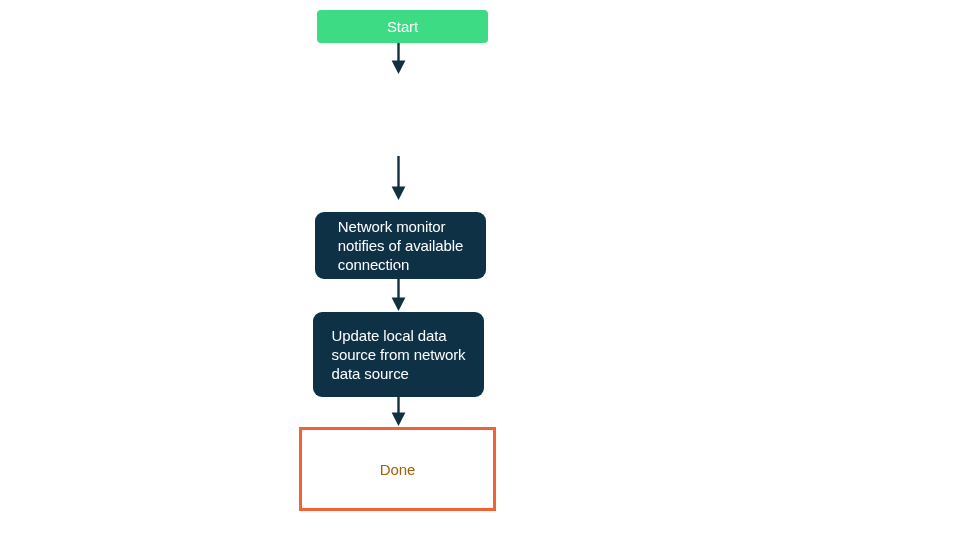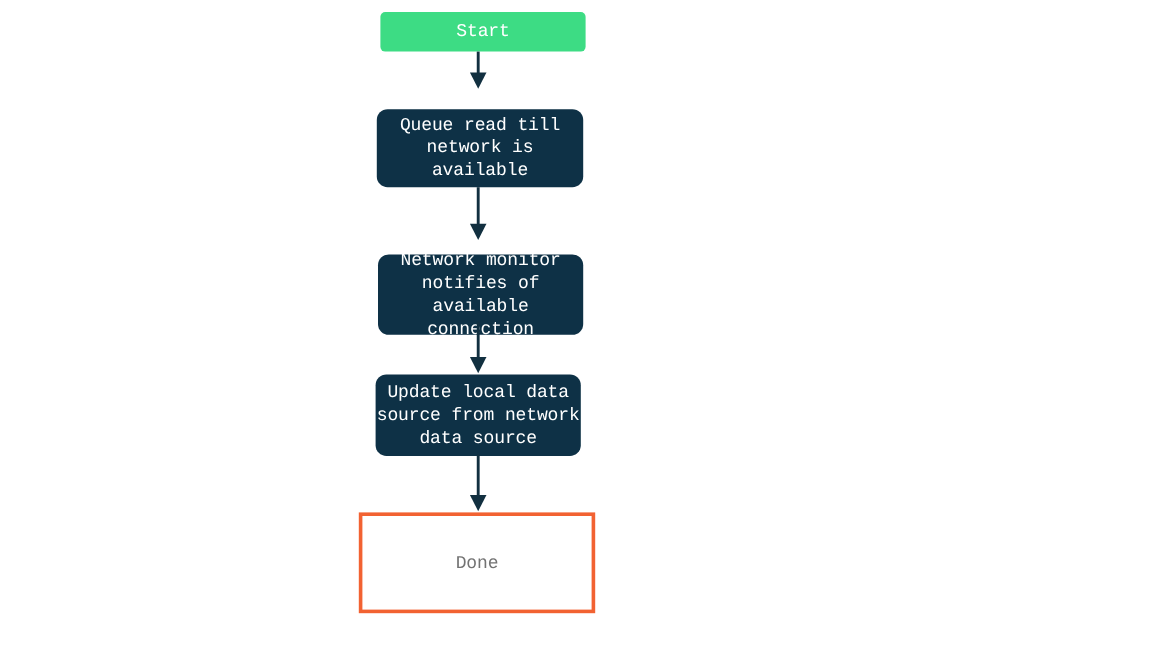"Start" .node { font-family: Liberation Mono, monospace -> Liberation Sans, sans-serif; text-align: center -> none }
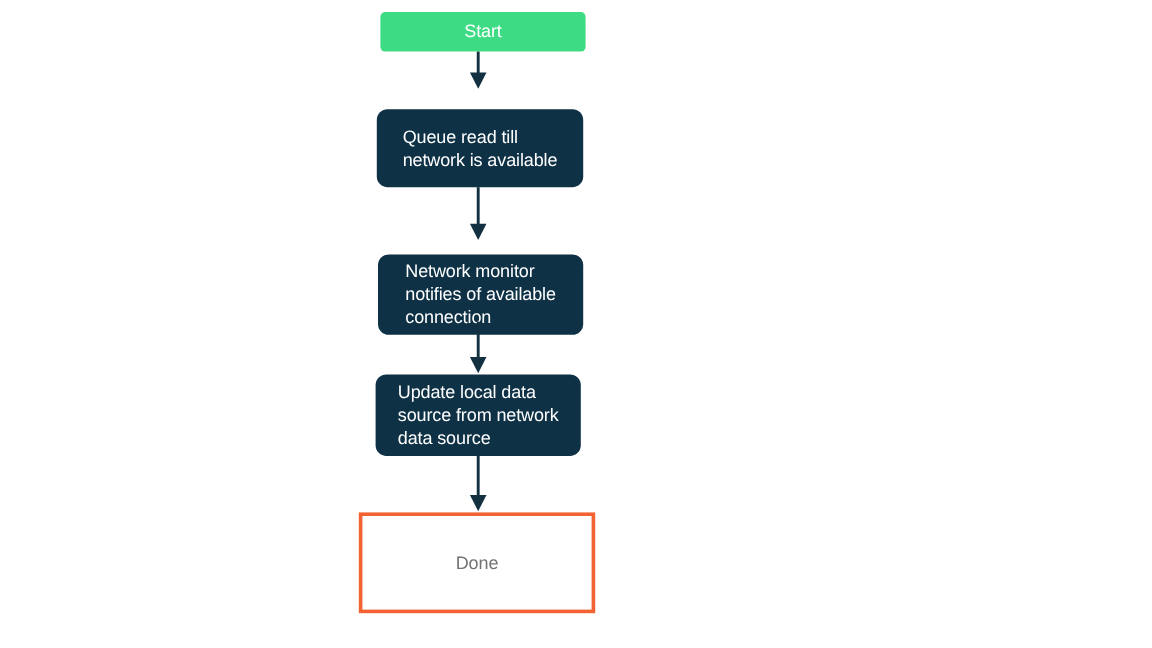"Queue read till" div.node { html: <div>Queue read till network is available</div> -> none }
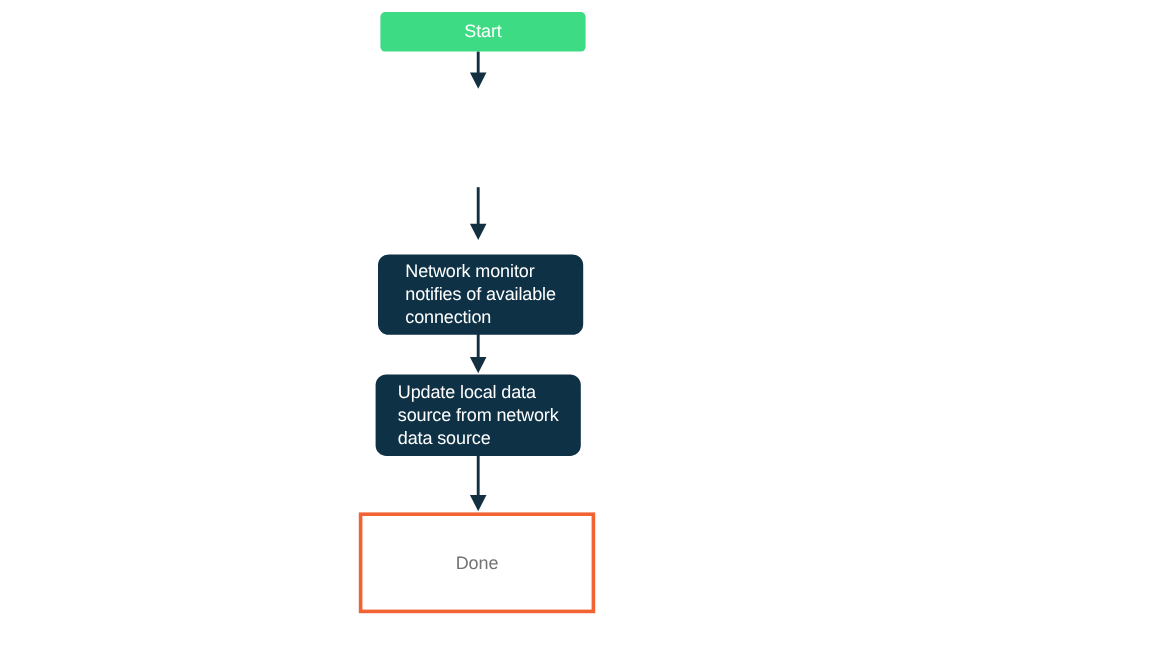"Update local data" .node-p3 { height: 68px -> 85px }
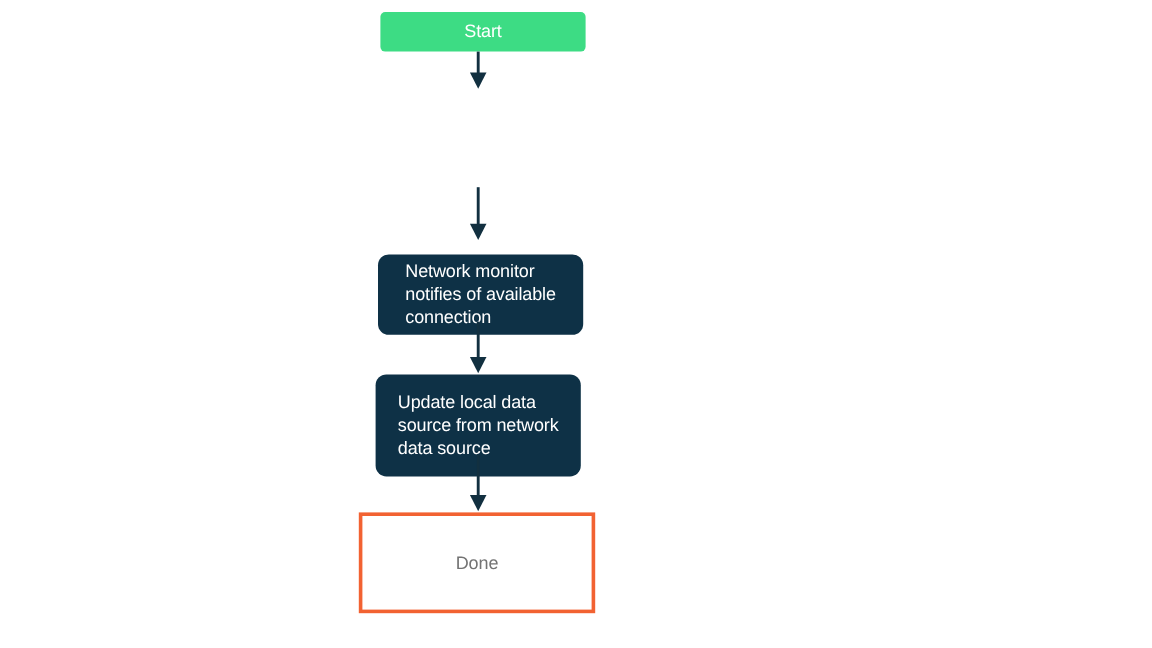"Done" .node-done { color: #737373 -> #a16207 }
